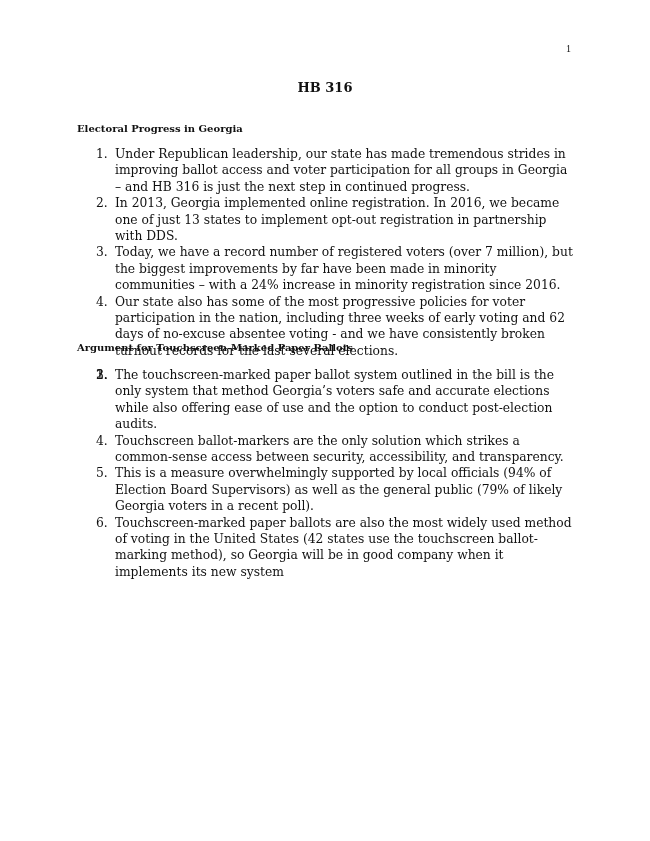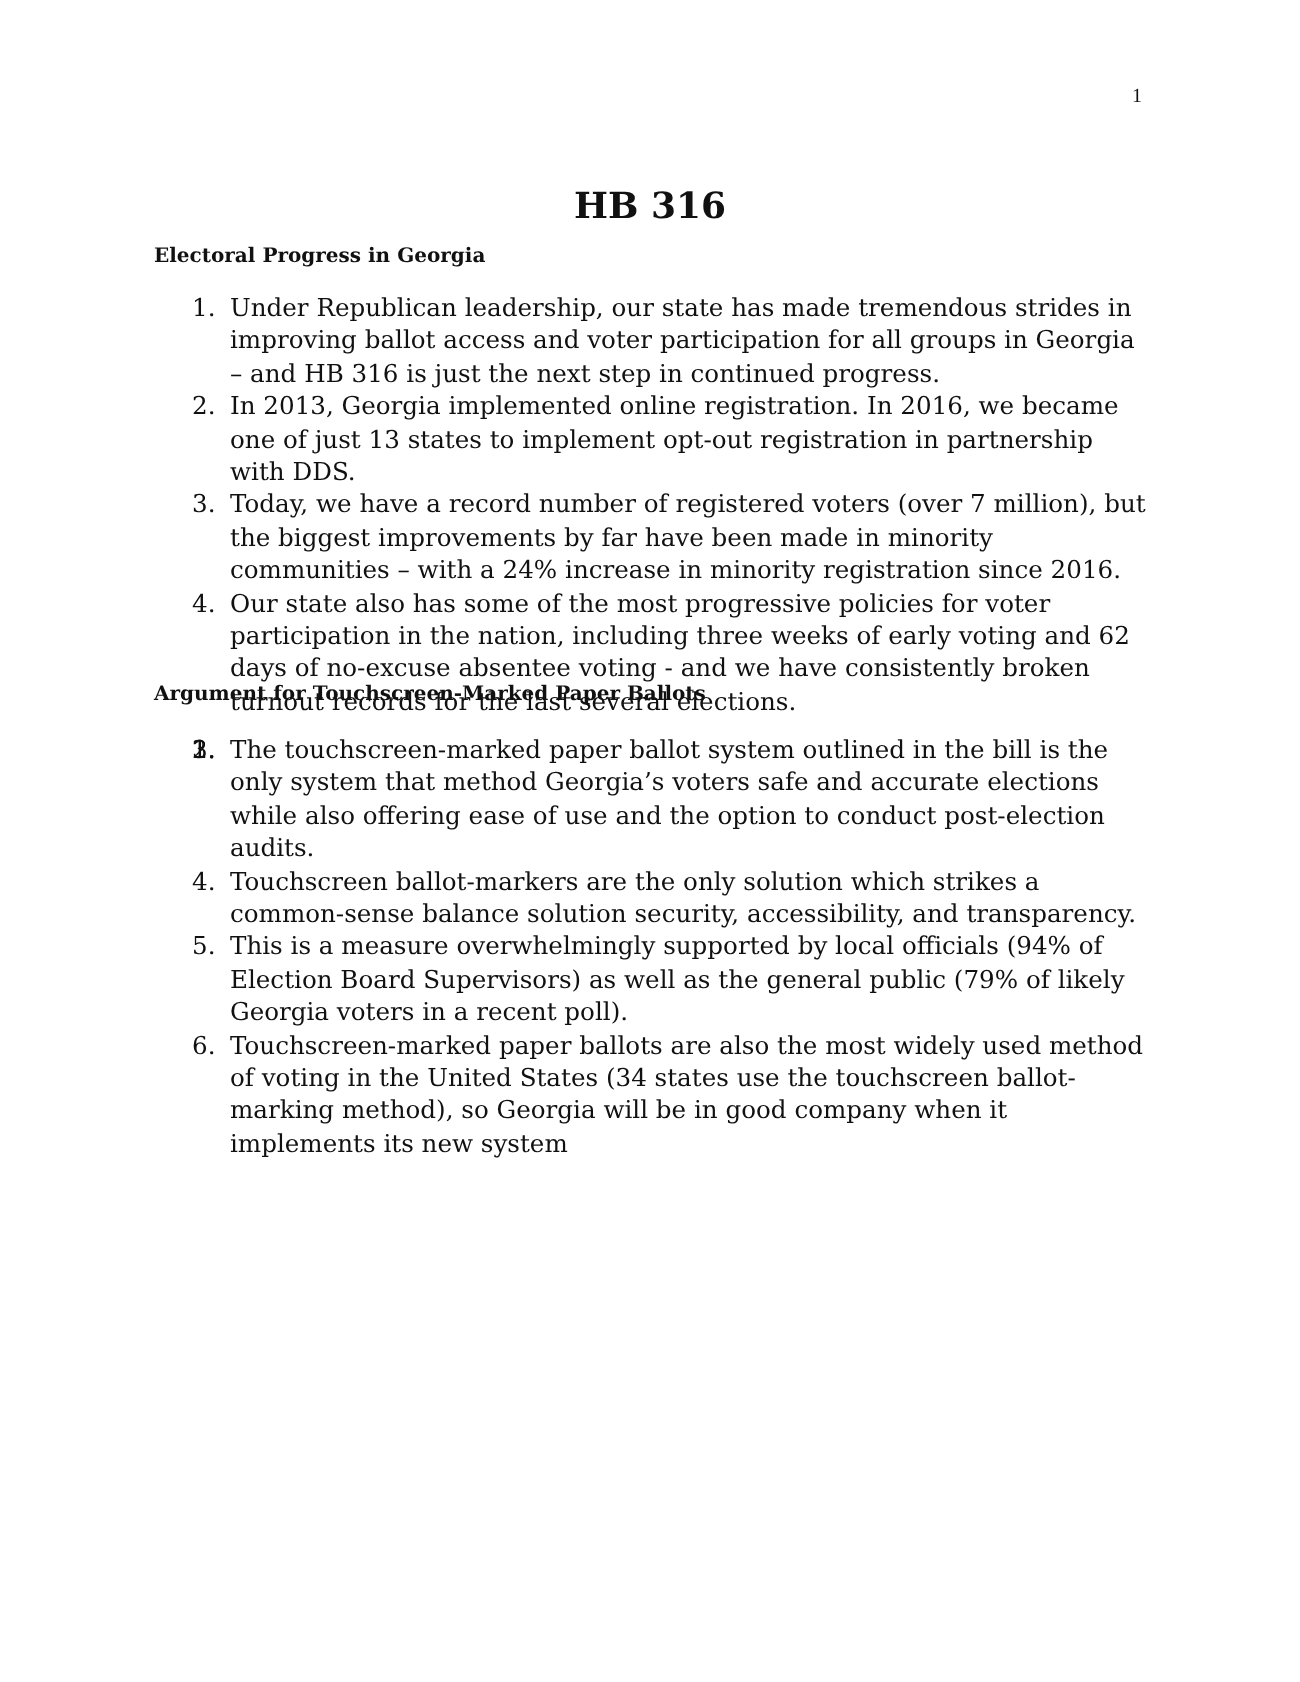"HB 316" .title { font-size: 18px -> 13px; top: 93px -> 80px }
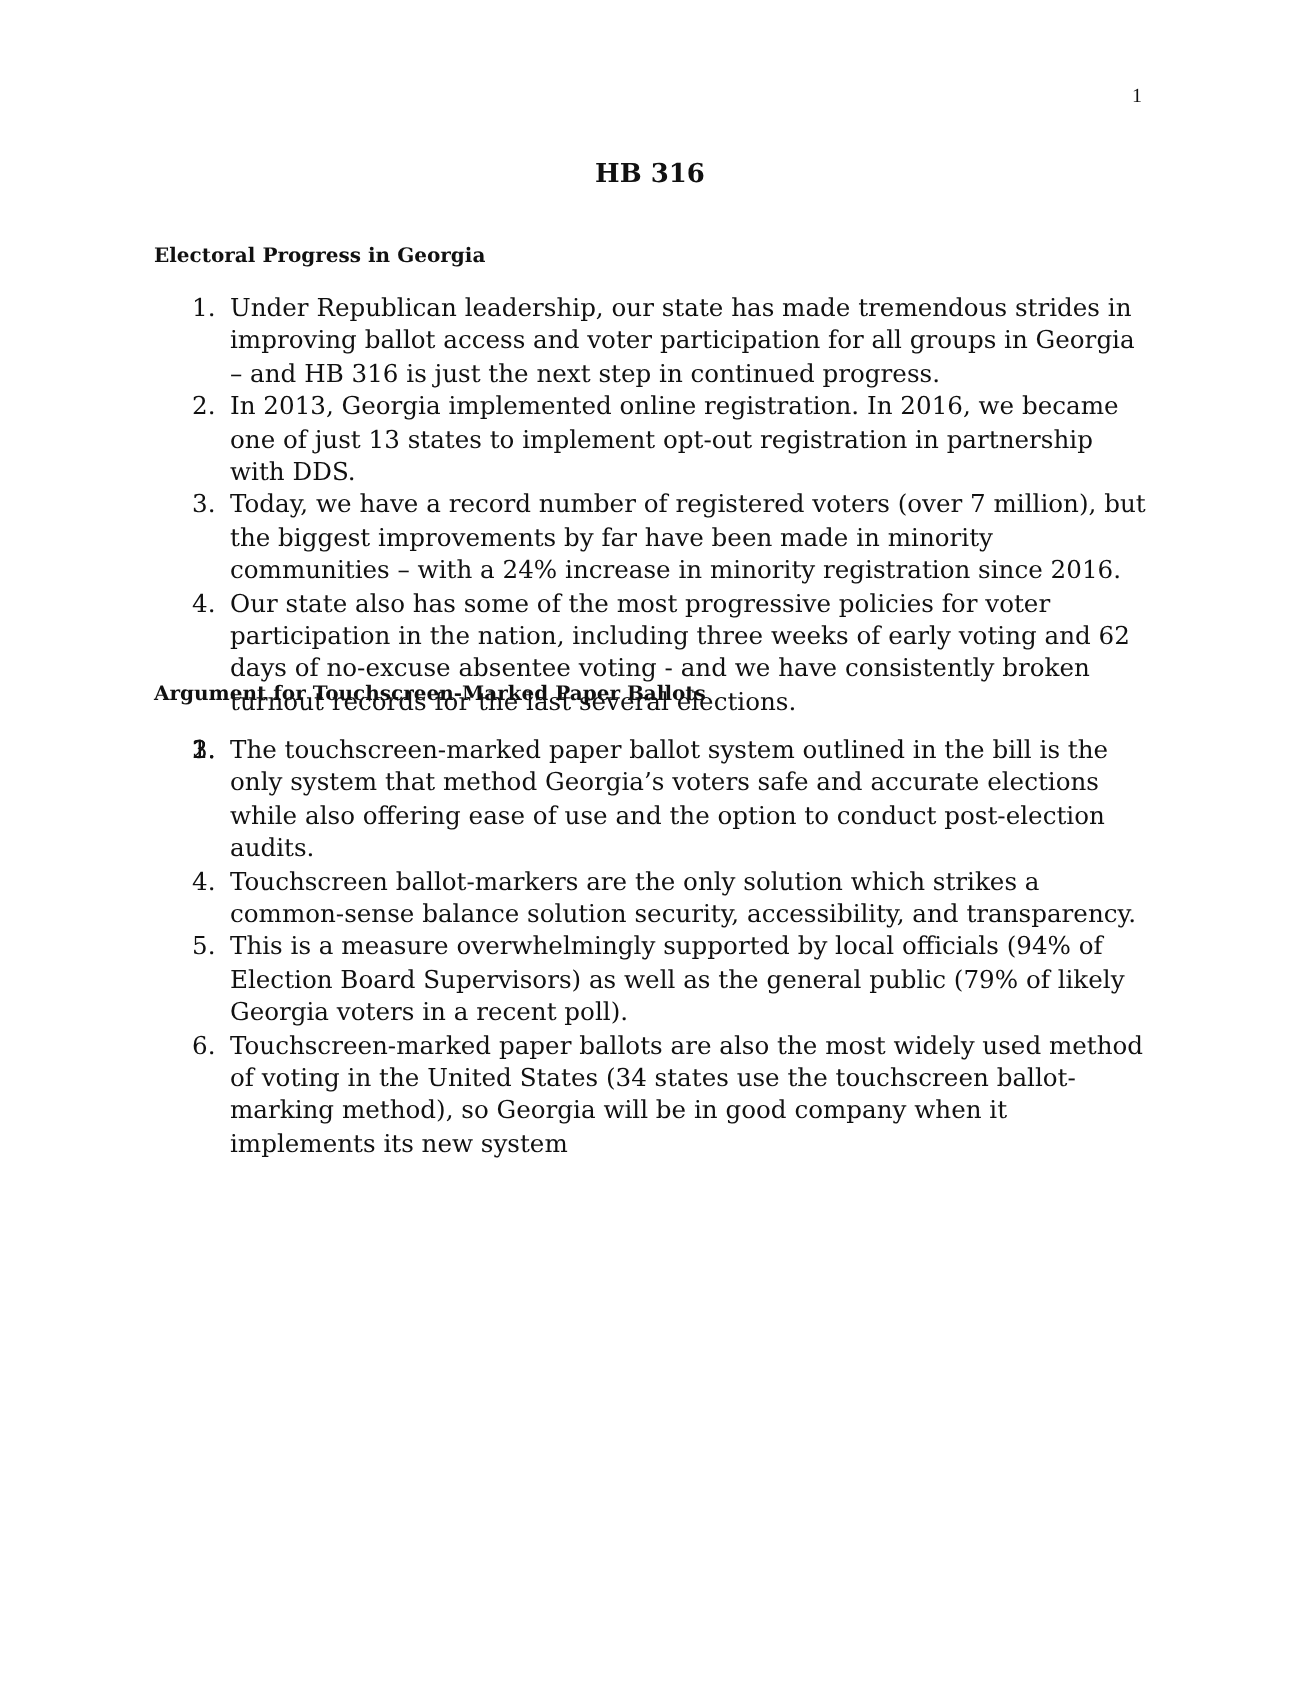"Touchscreen ballot-markers are the only" span { text: balance solution -> access between }
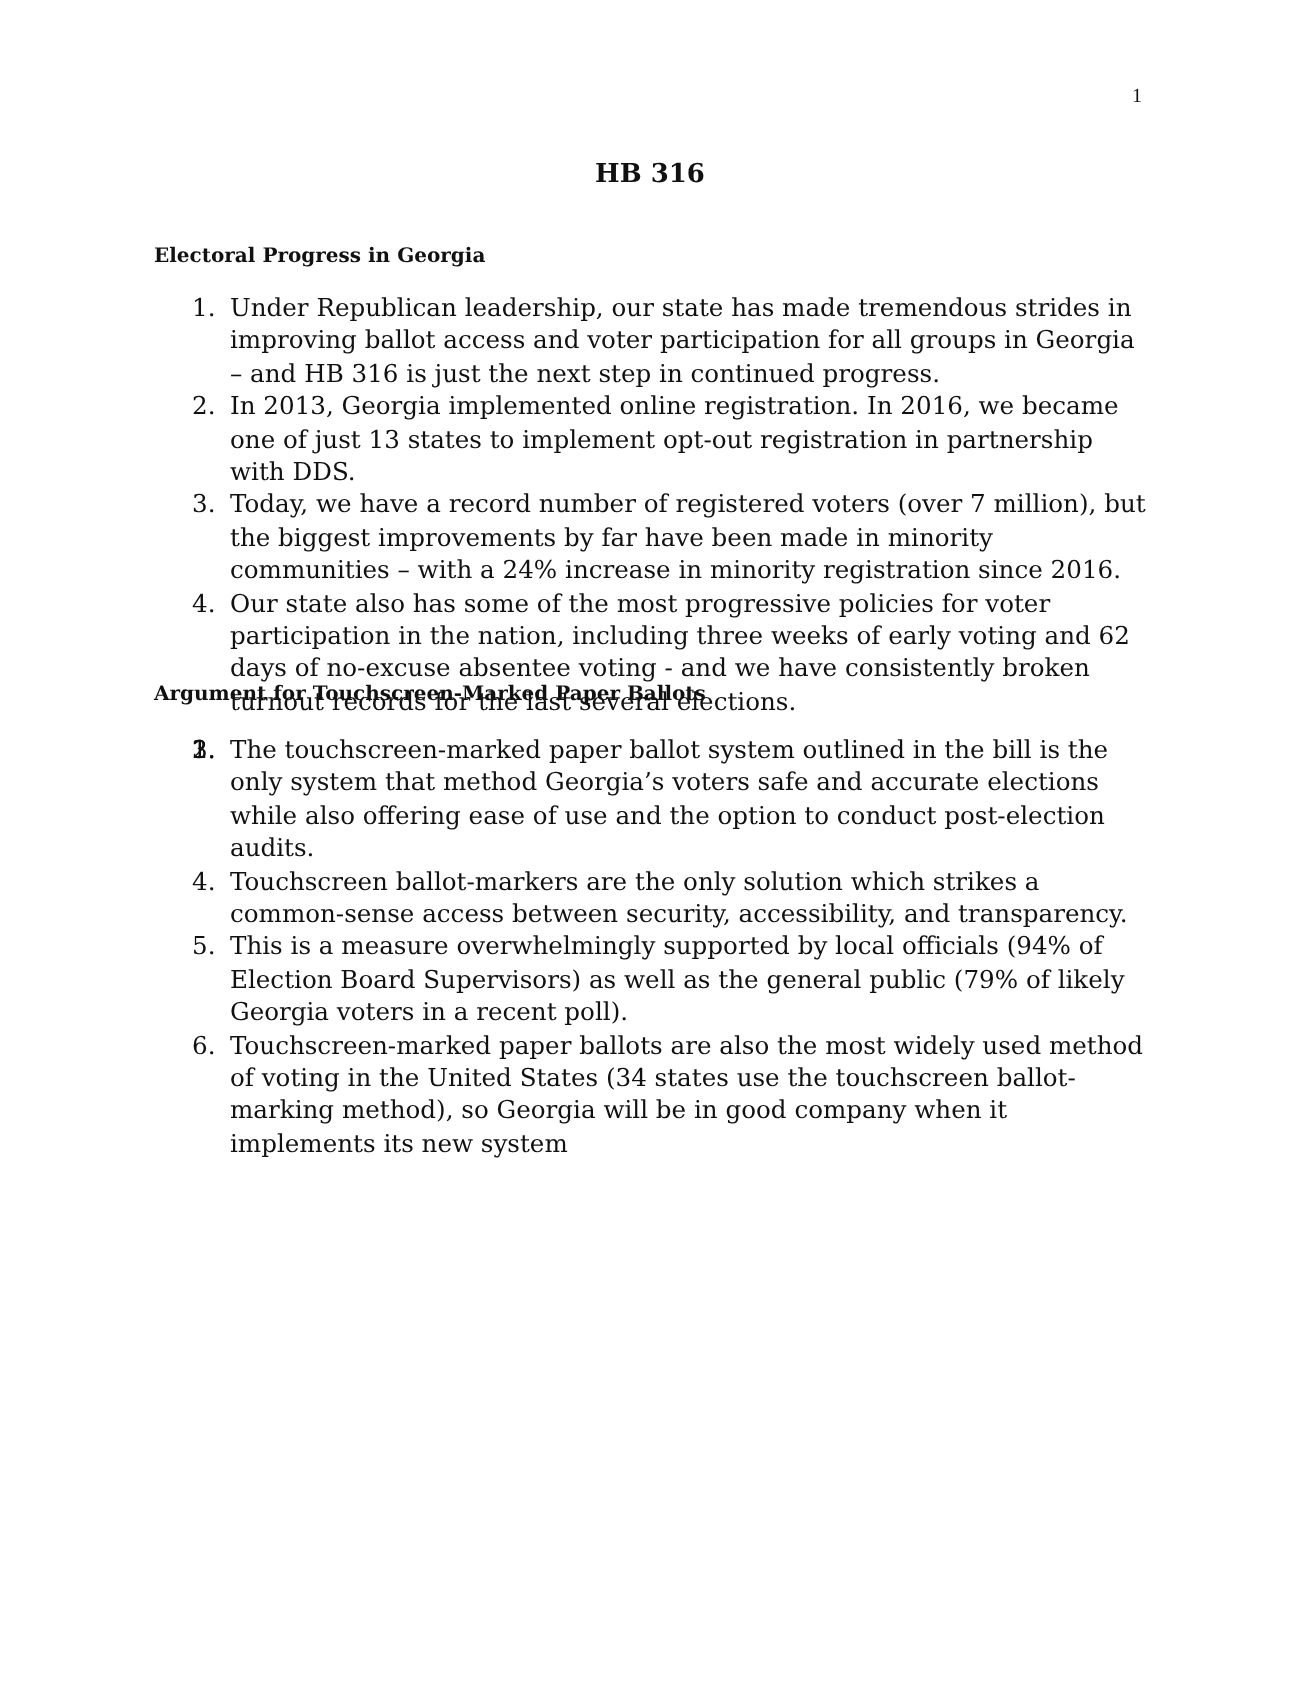"Touchscreen-marked paper ballots are" span { text: 34 -> 42 }
